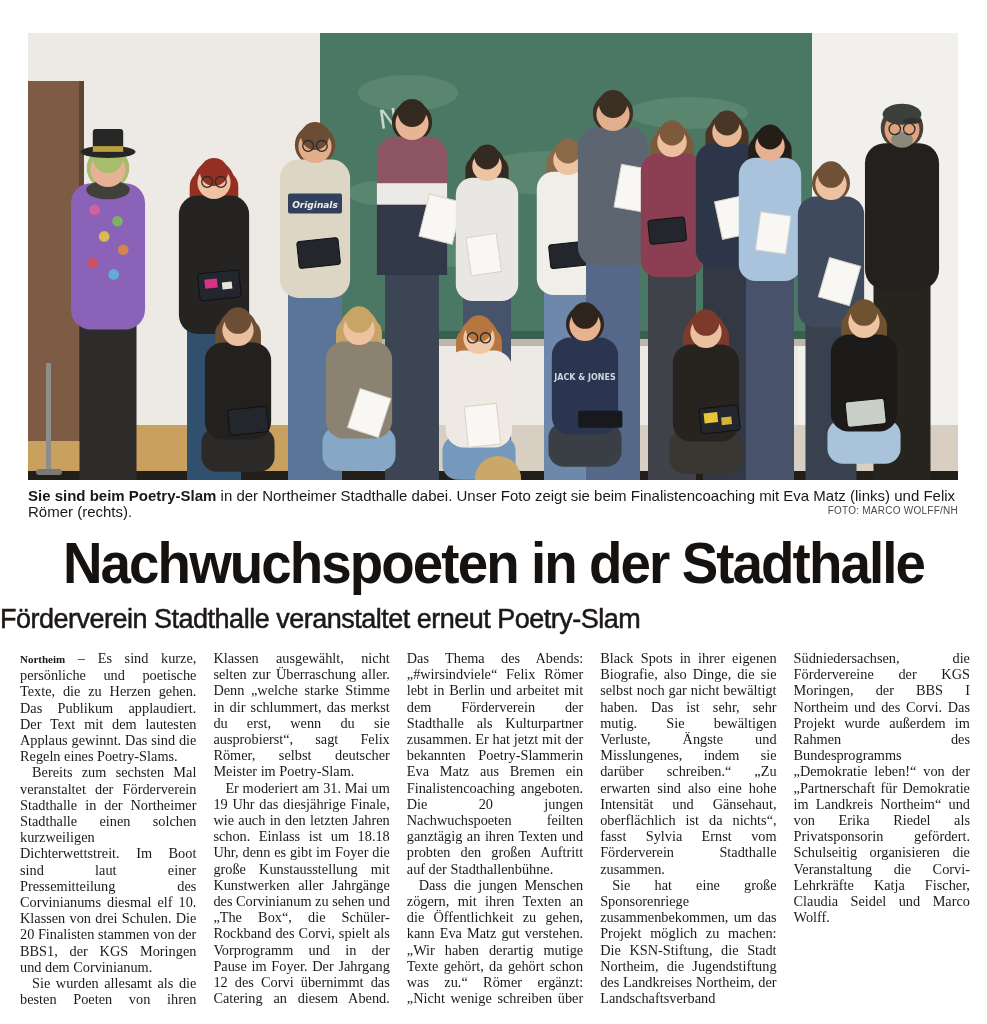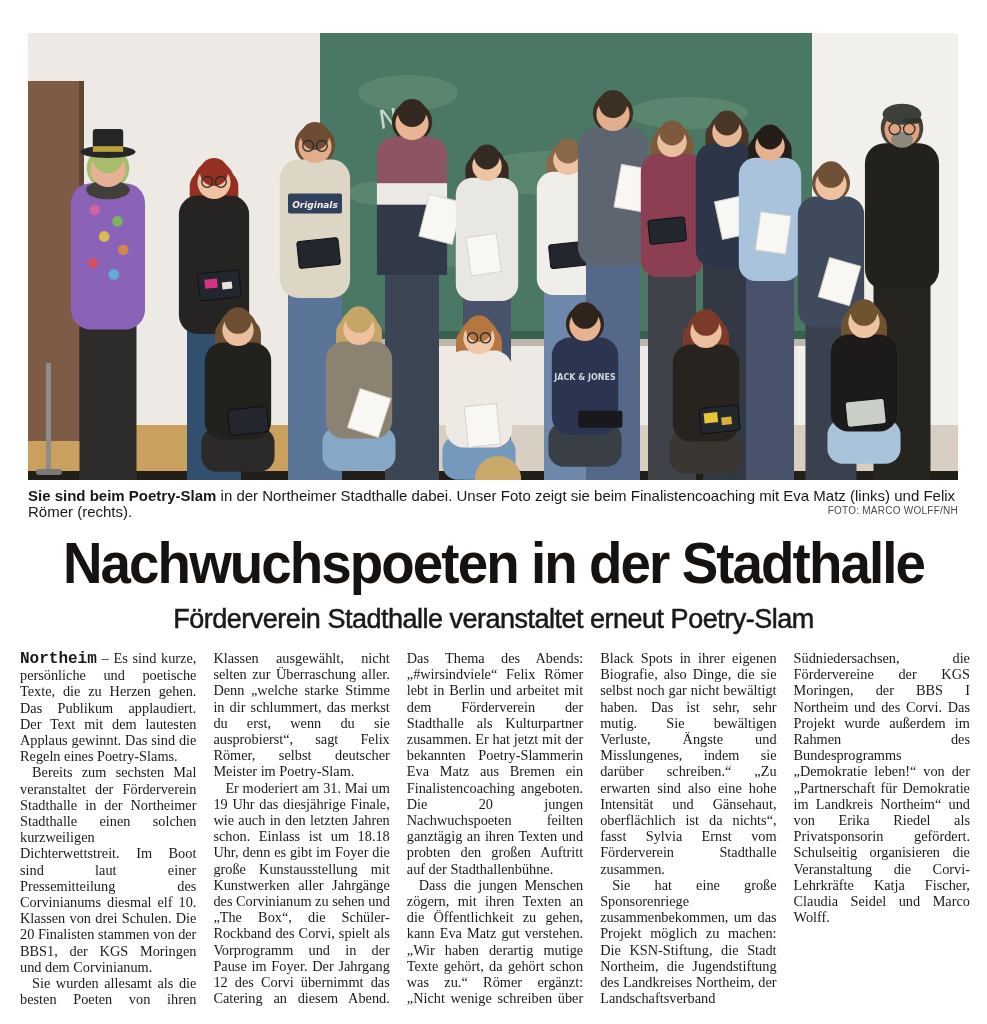"Förderverein Stadthalle veranstaltet" .subheadline { text-align: center -> left }
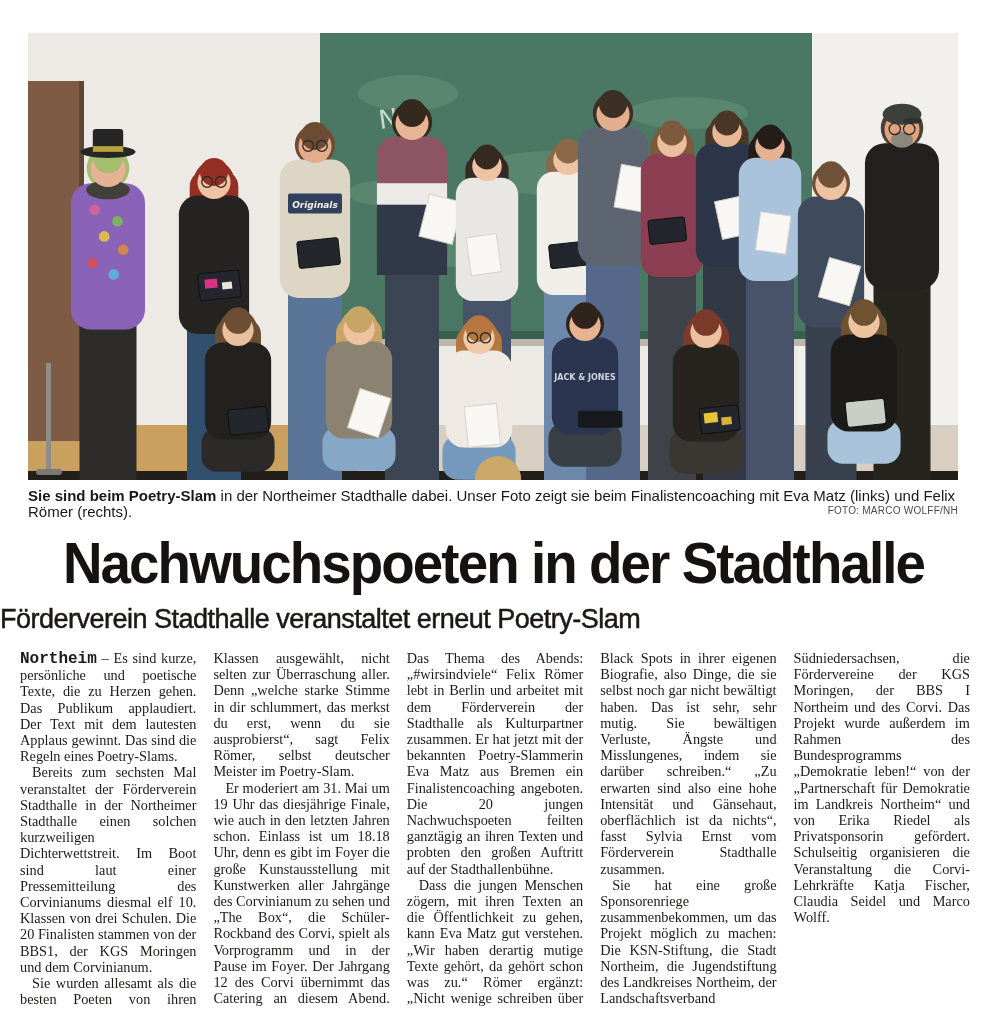"Northeim" .loc { font-family: Liberation Mono, monospace -> Liberation Serif, serif; font-size: 16px -> 11px }
